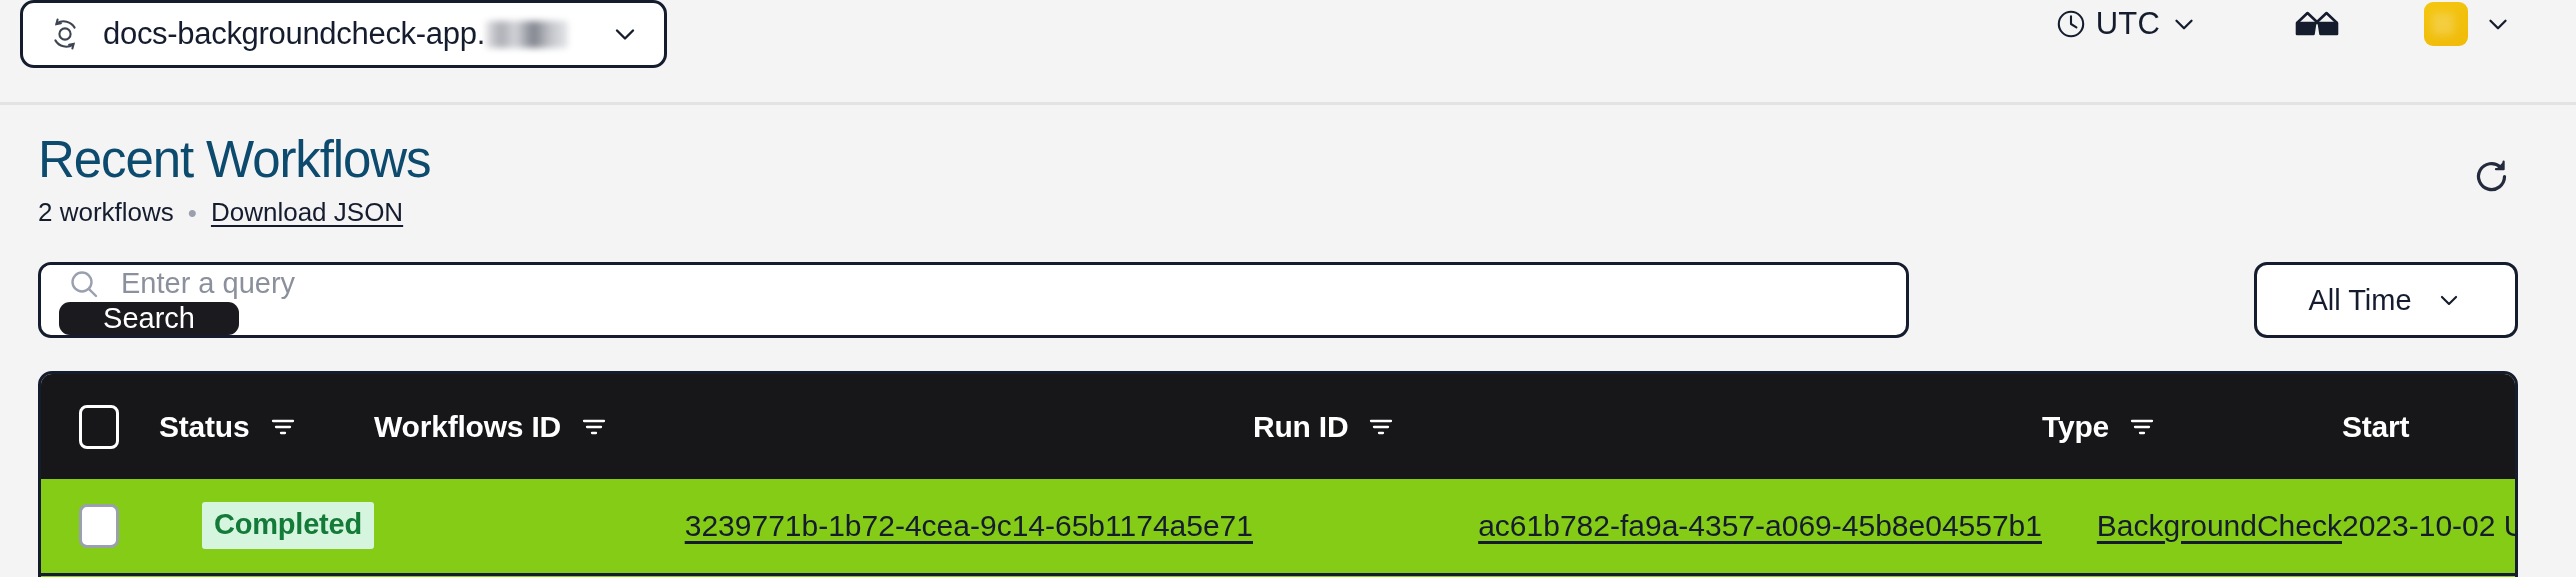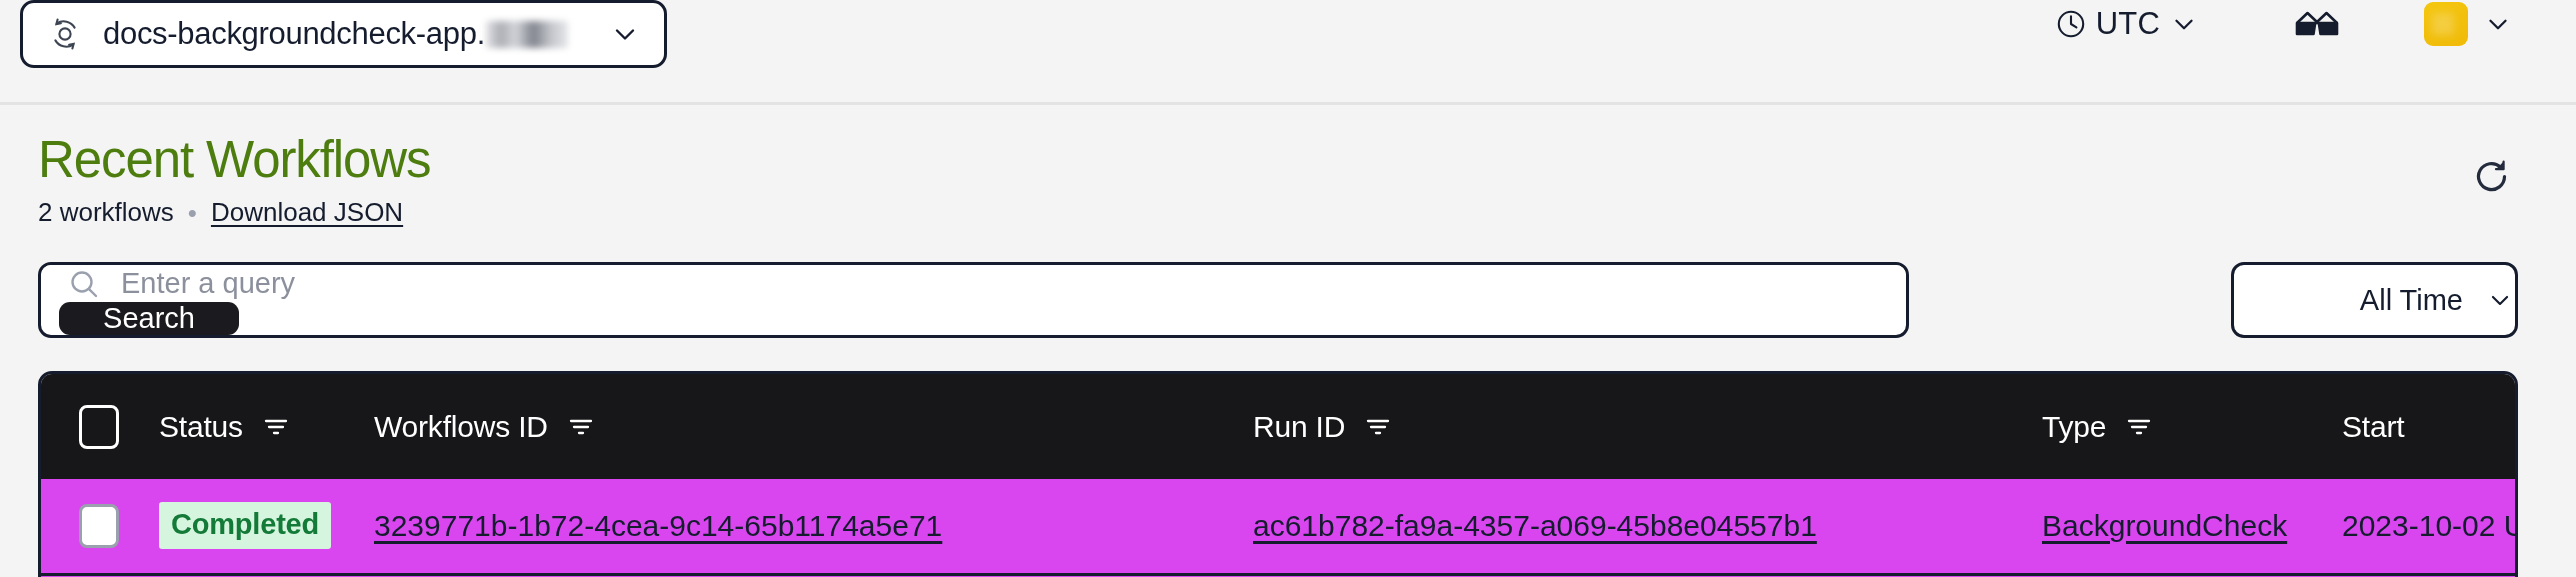"Recent Workflows" .page-title { color: #4d7c0f -> #0c4a6e }
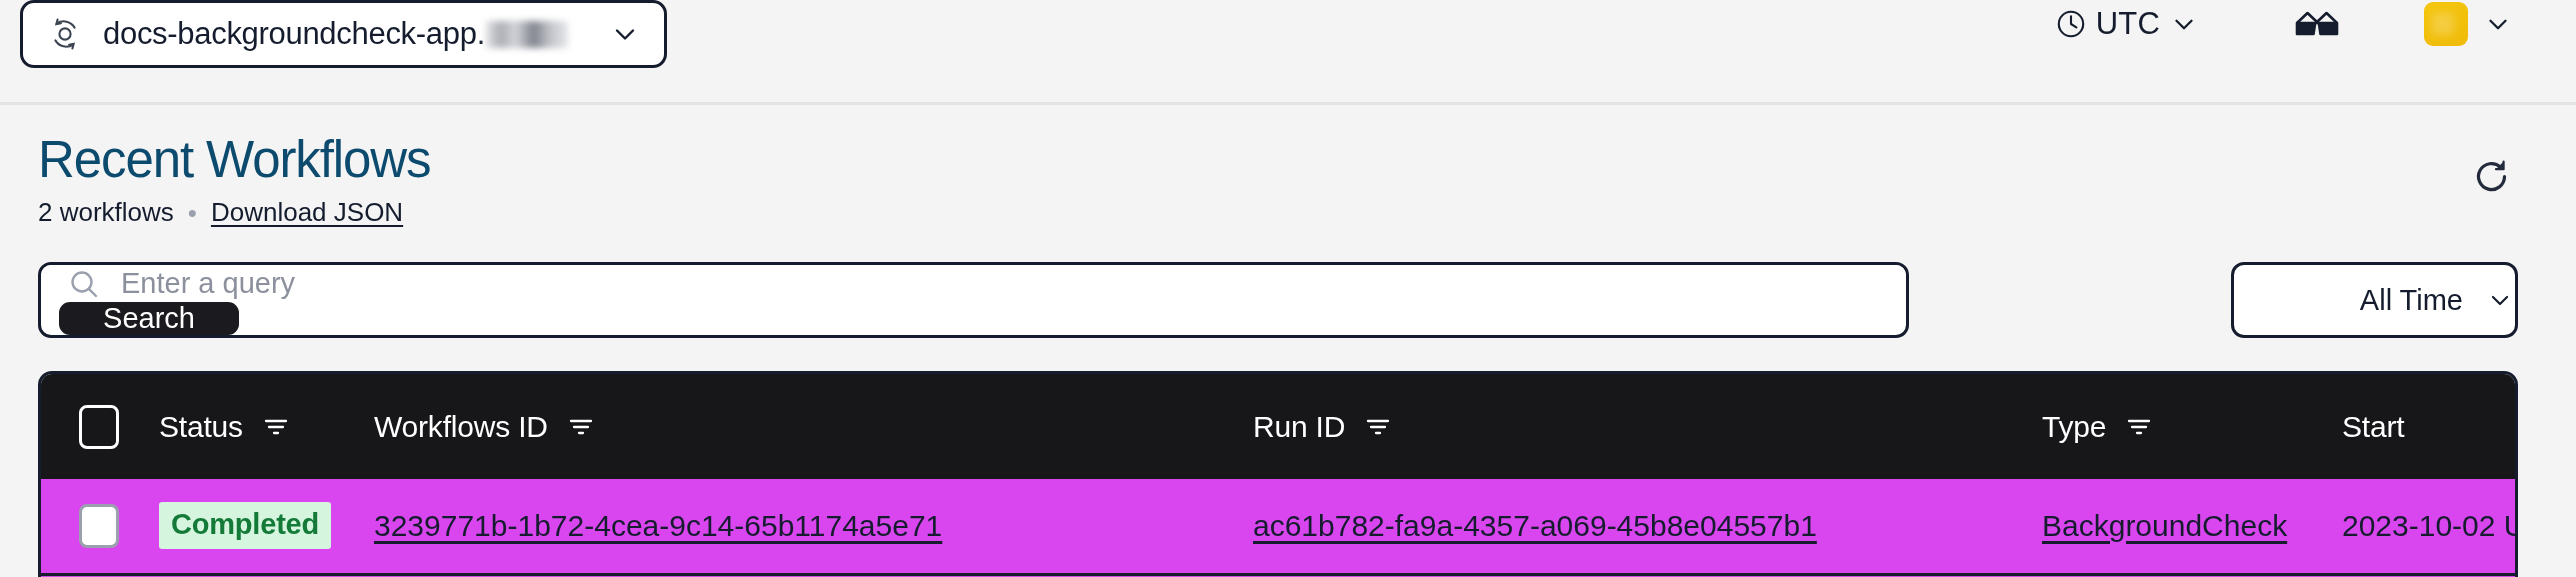"All Time" .time-select { justify-content: flex-end -> center; width: 287px -> 264px }
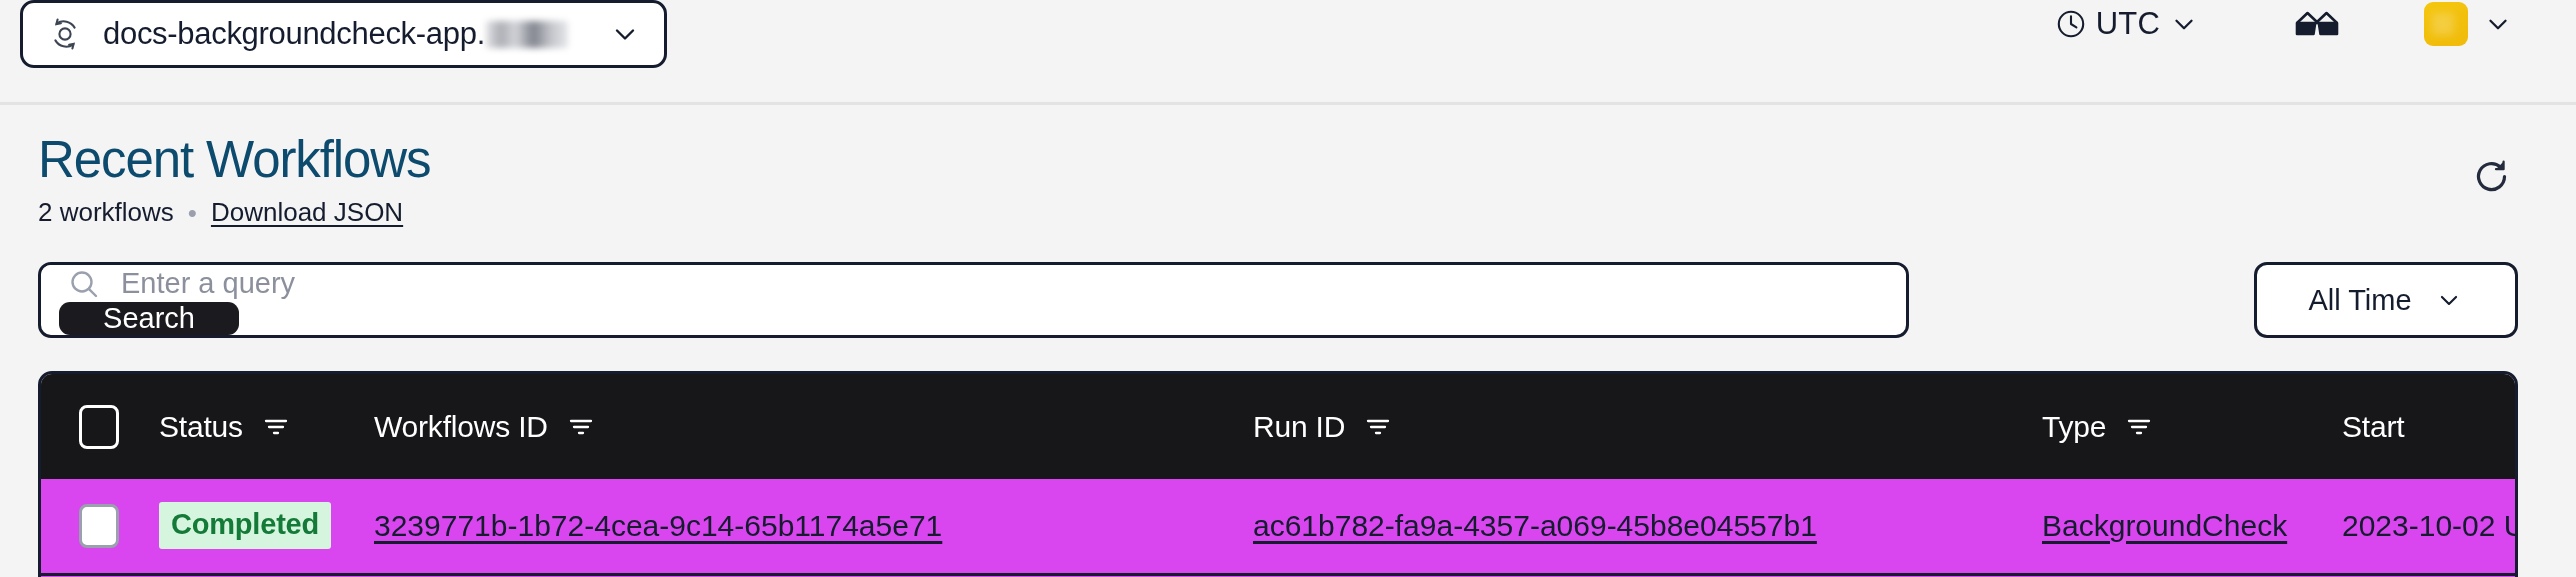"Status" thead th { font-weight: 400 -> 700 }
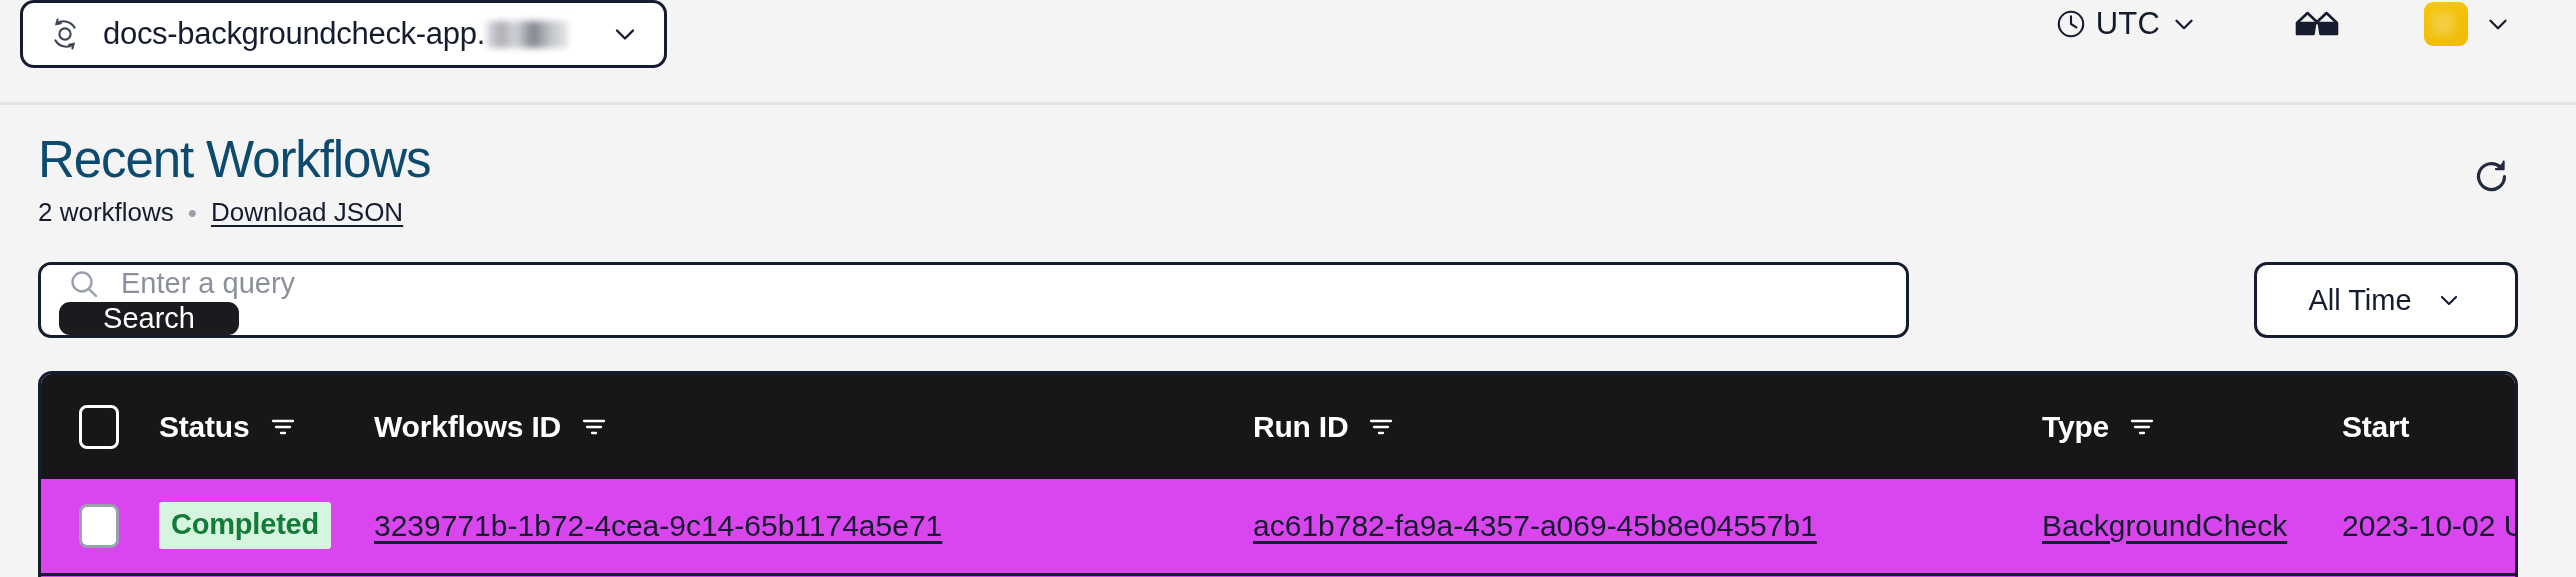"Completed" tbody tr { background: #d946ef -> #84cc16; text-align: none -> right }
